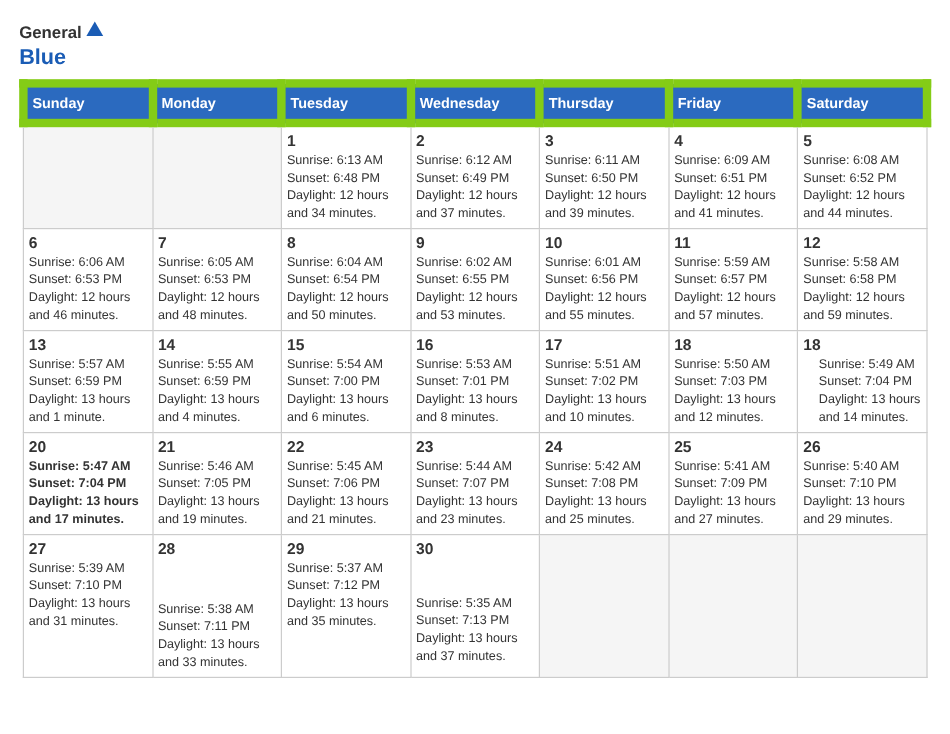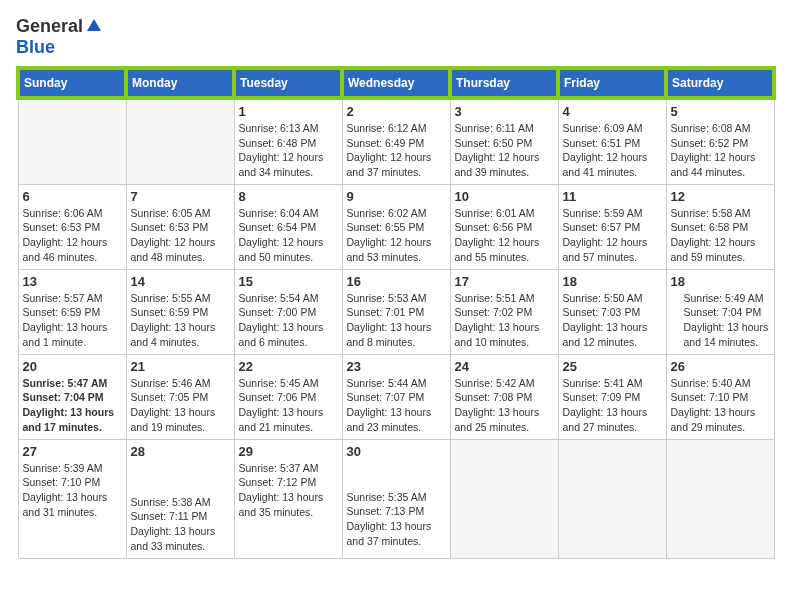"General" span { font-size: 18px -> 14px }
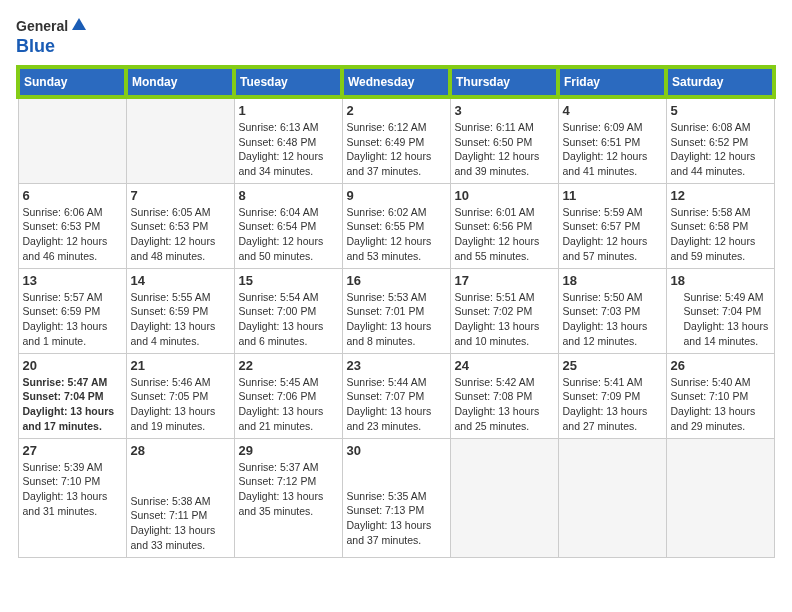"Sunday" .calendar th { border: 4px solid #84cc16 -> 7px solid #84cc16 }
